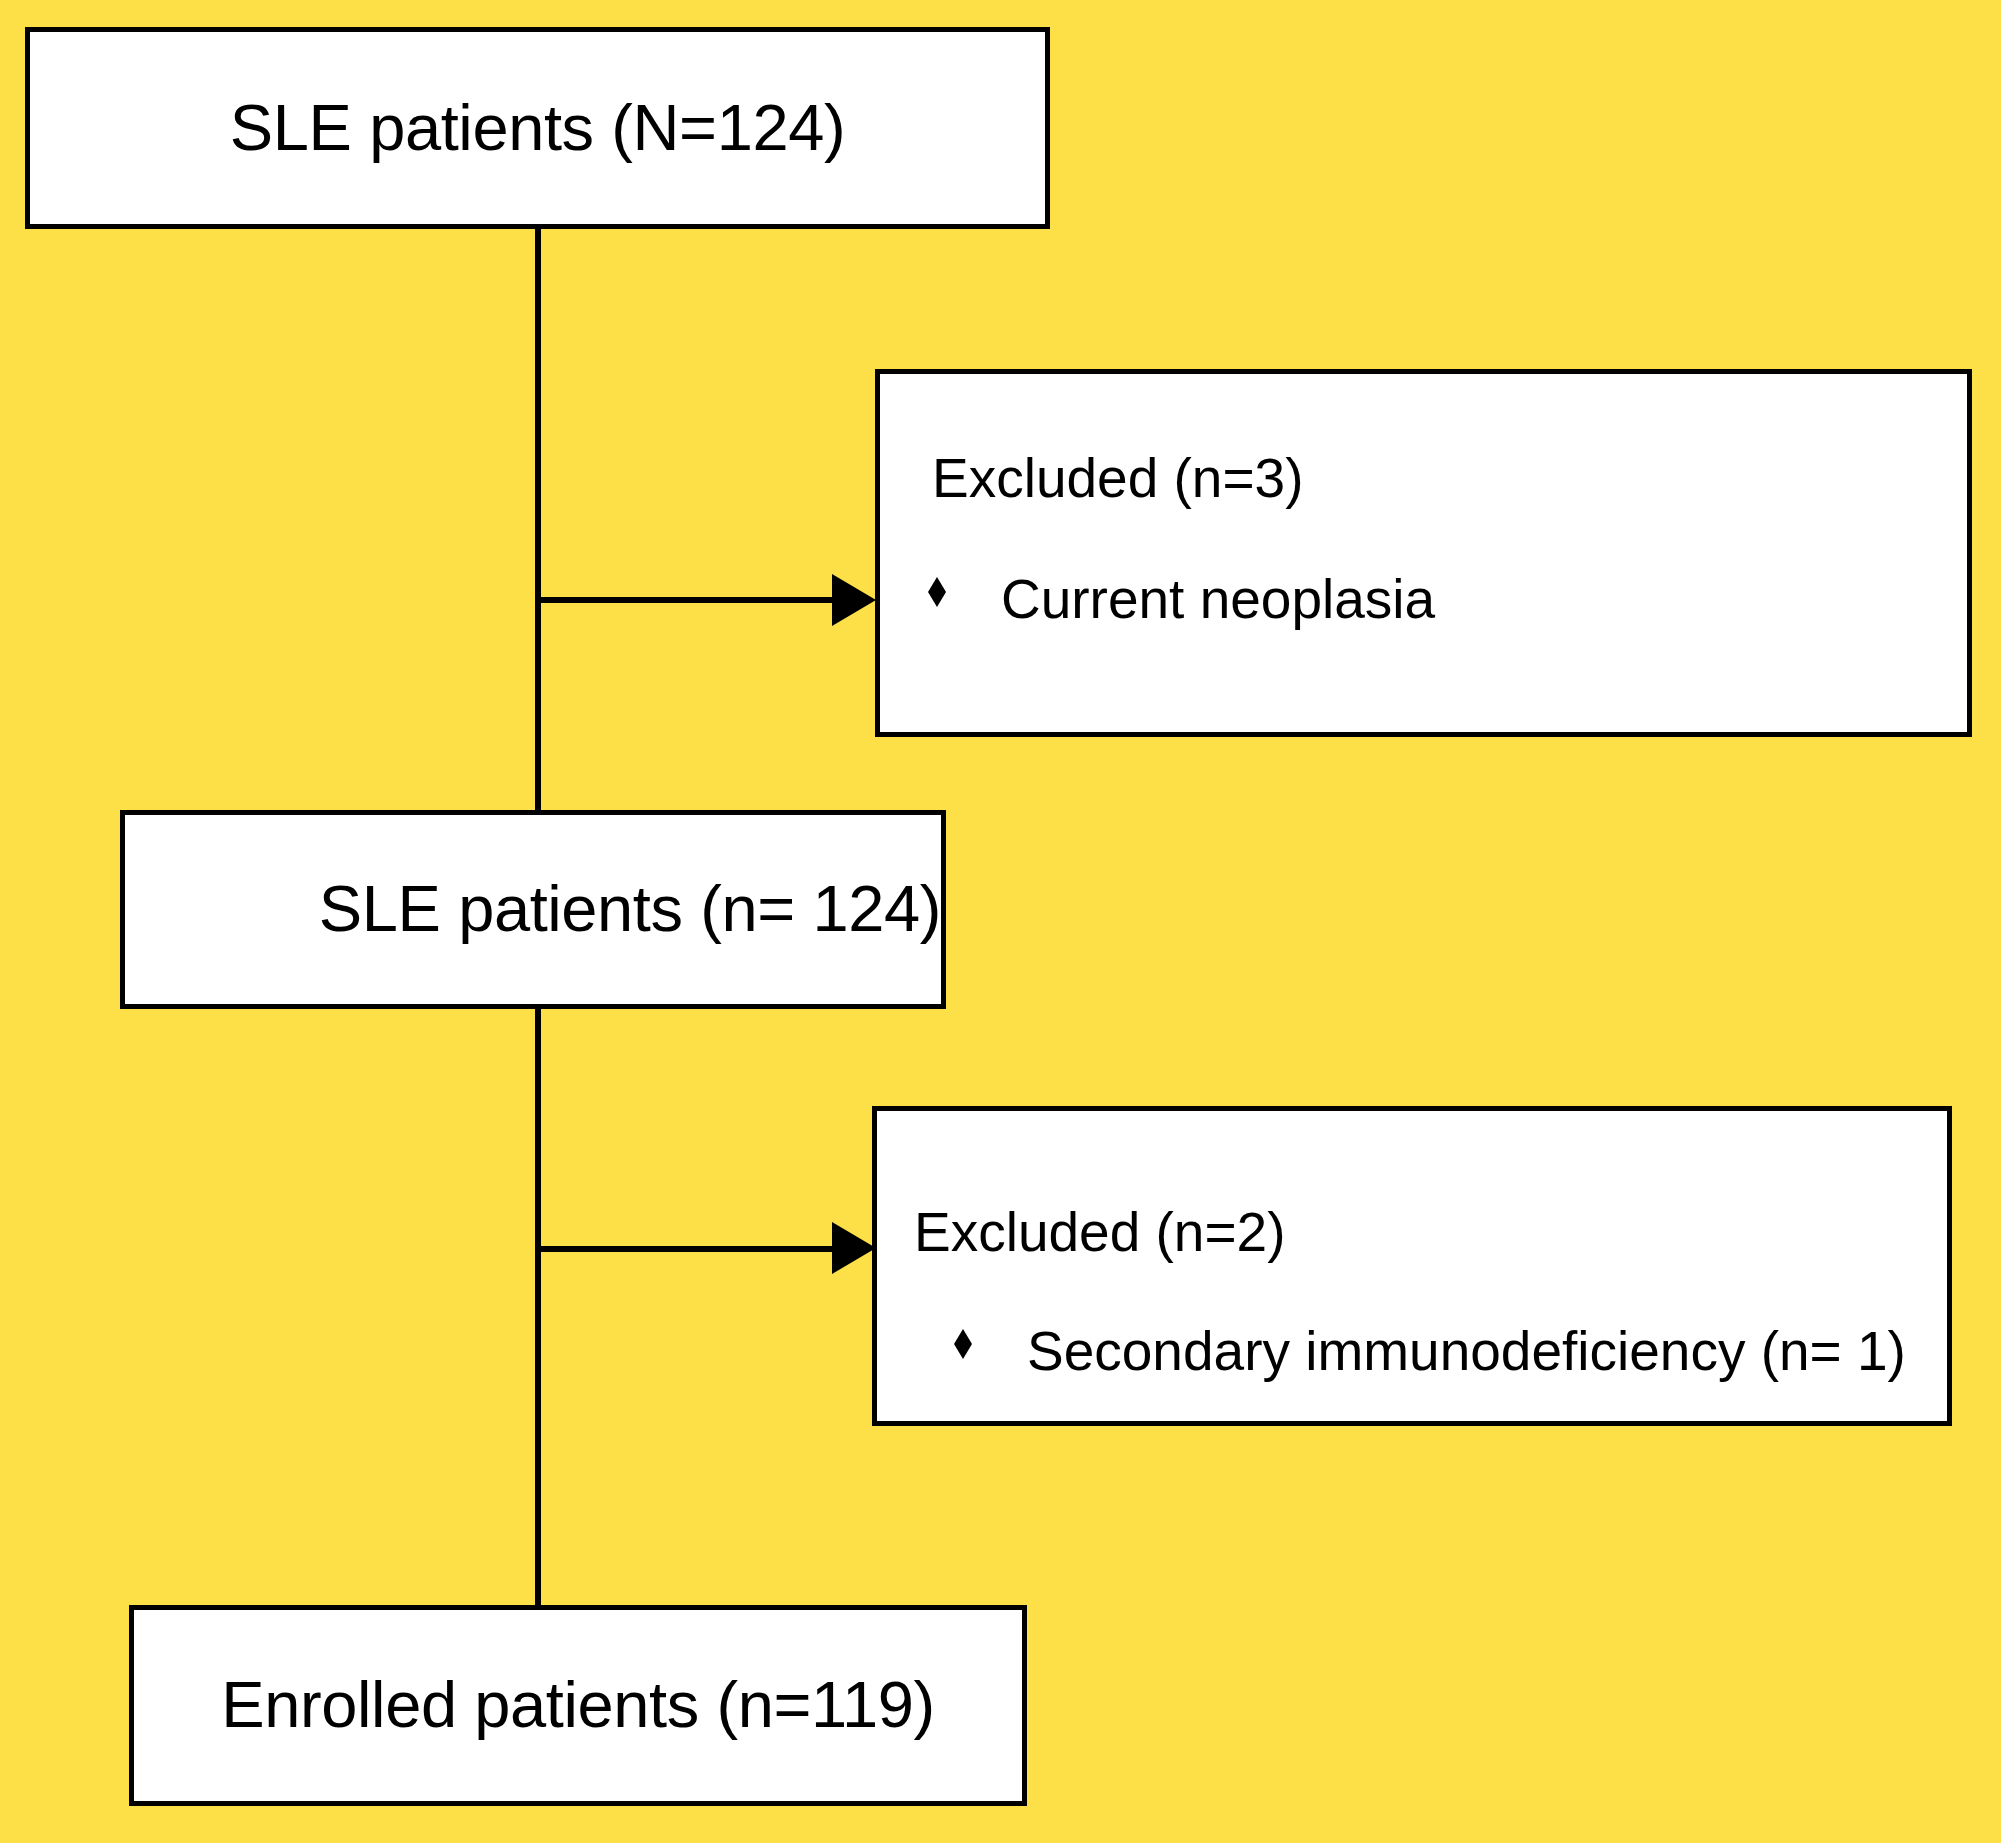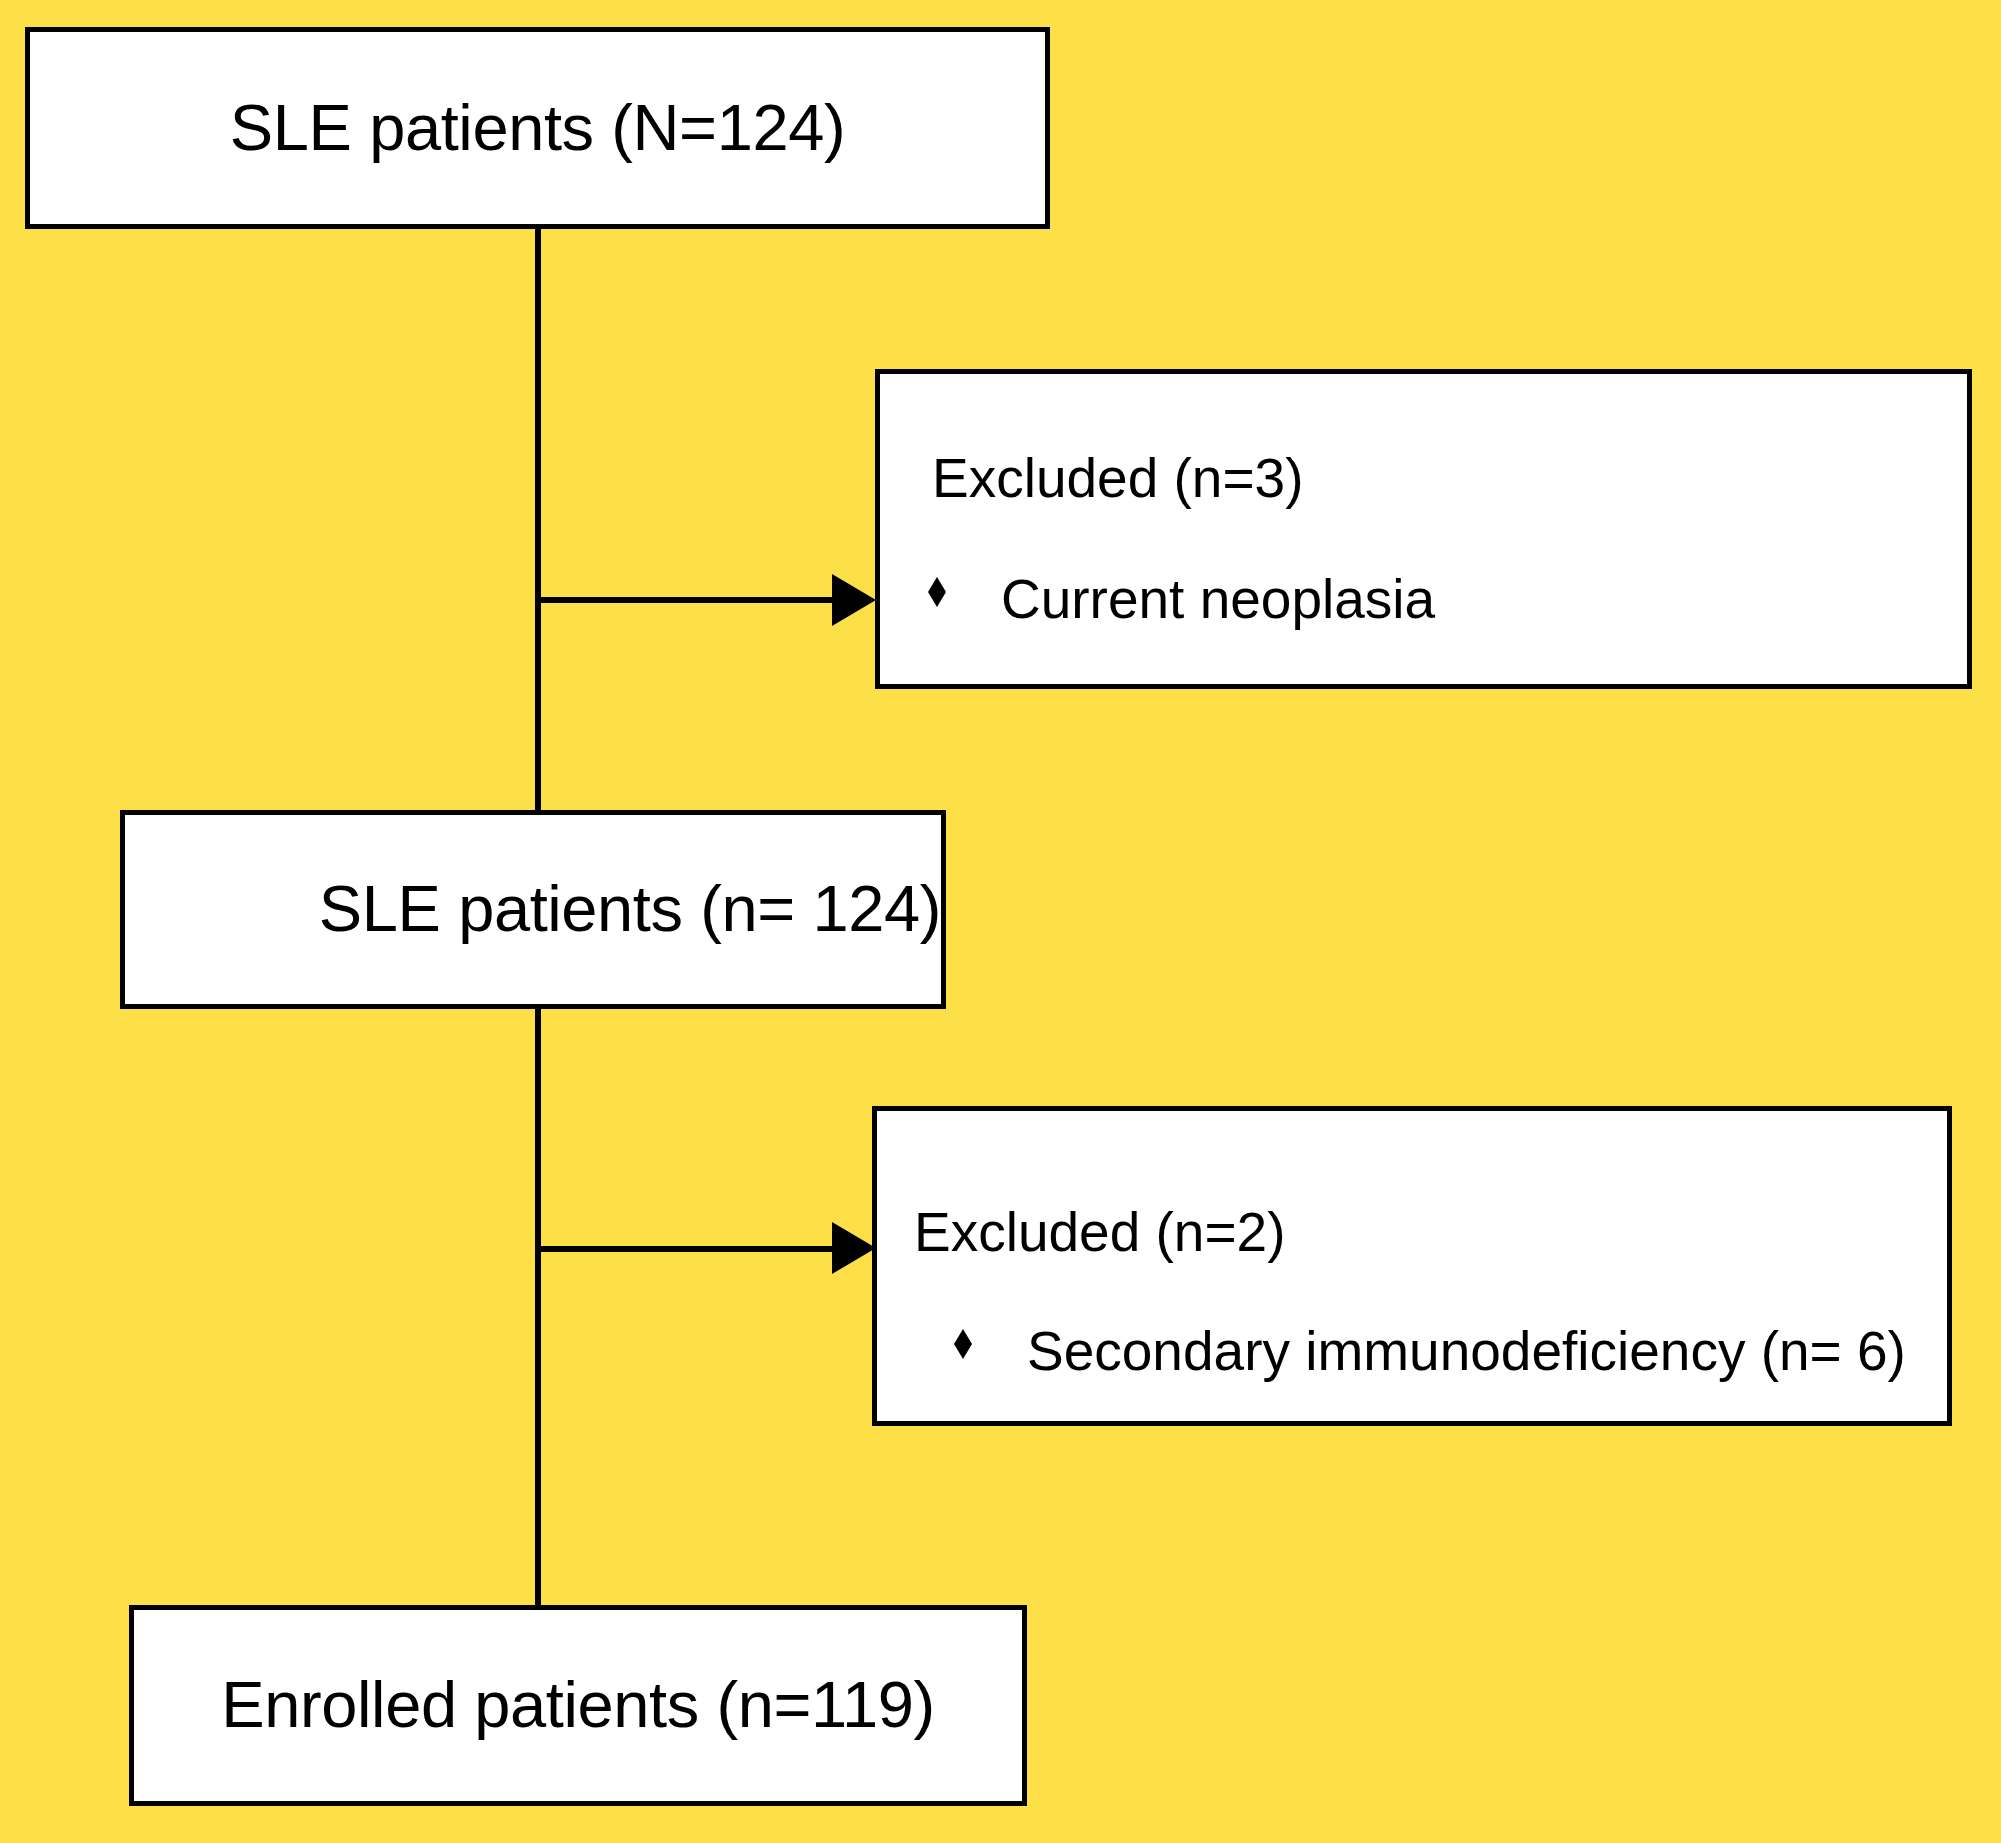"Excluded (n=3)" div.node { height: 320px -> 368px }
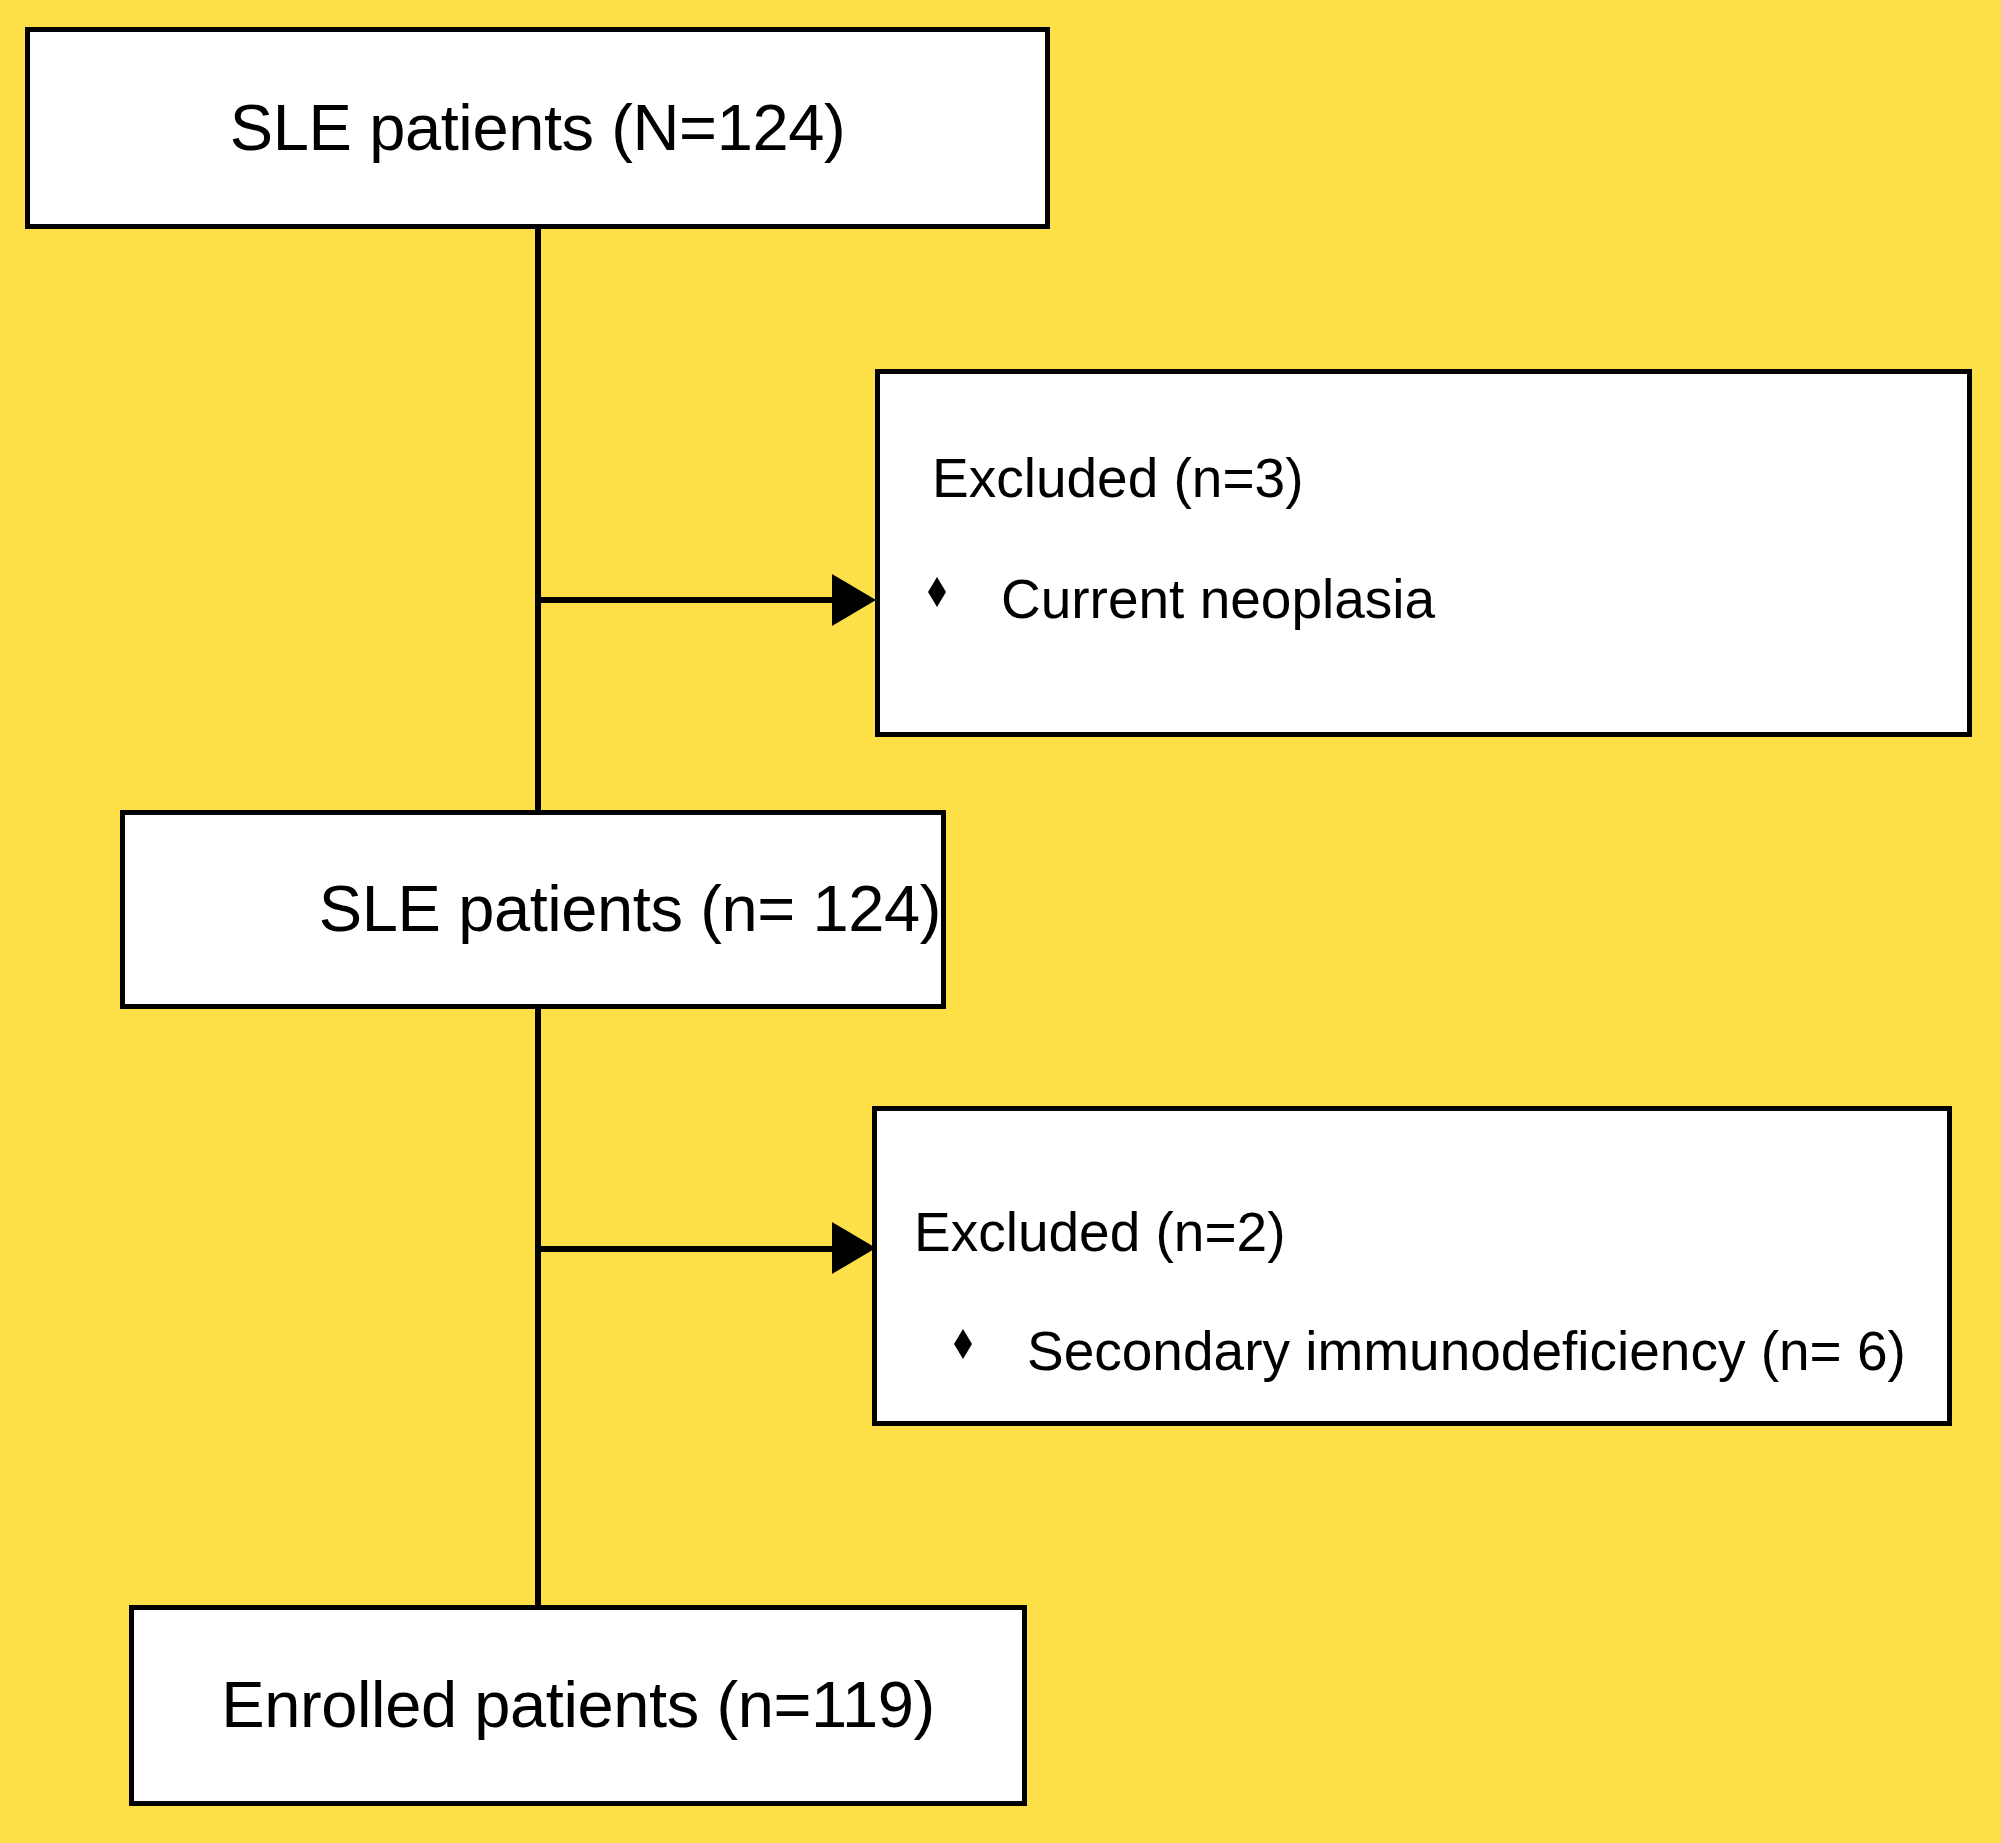"Secondary immunodeficiency (n= 6)" span { text: 6 -> 1 }
